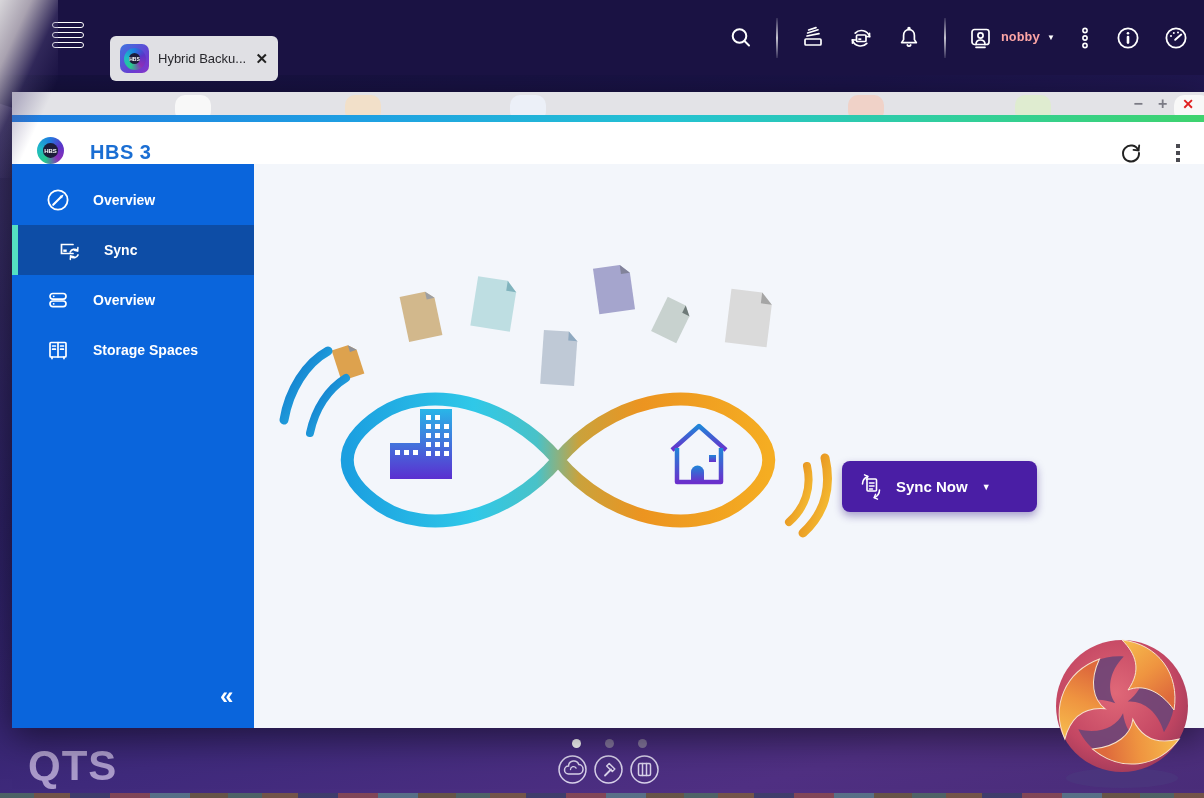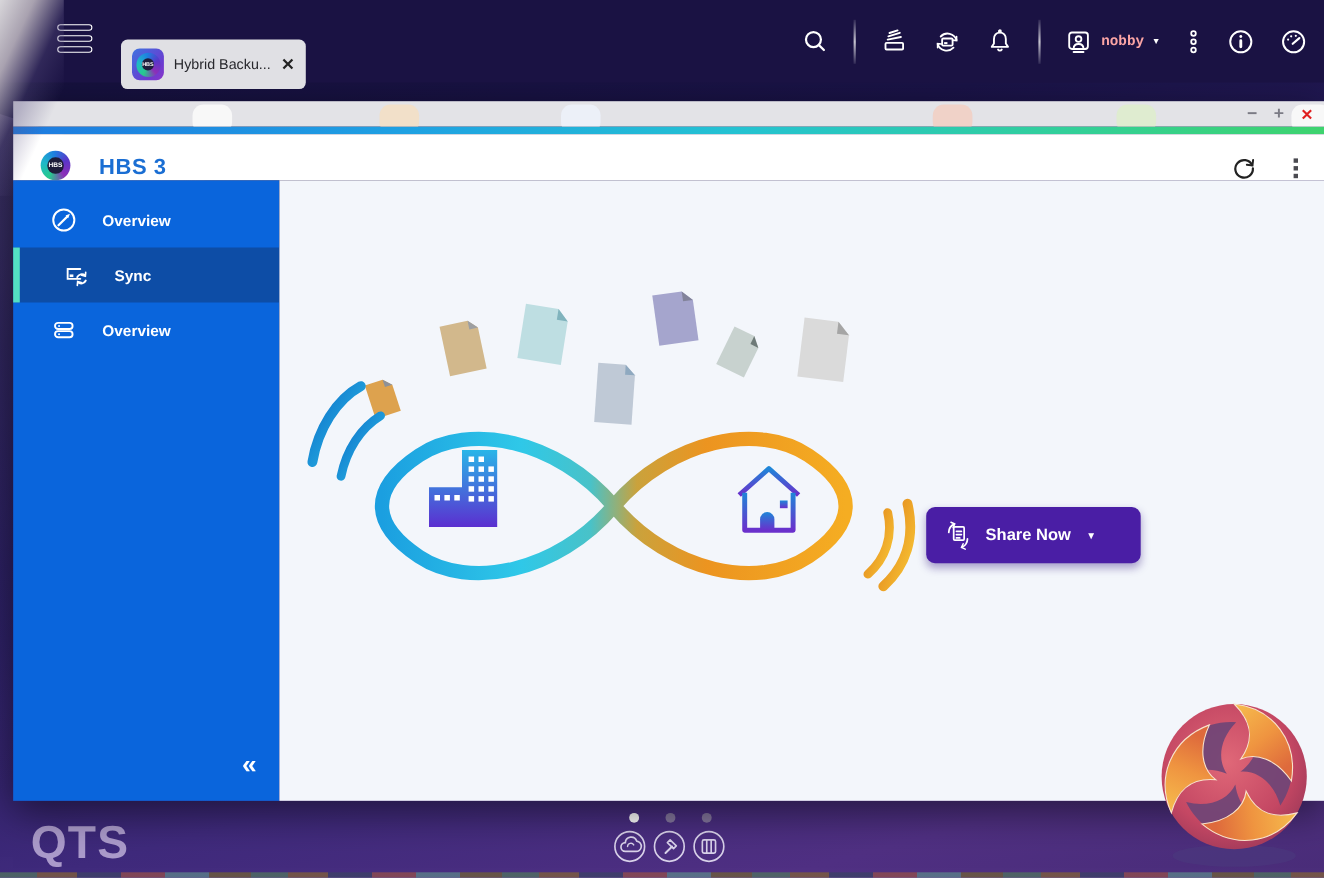"Storage Spaces" div.side-item { html: none -> <div> <svg> <rect></rect> <path></path> <path></path> <path></path> <path></path> </svg> <span>Storage Spaces</span> </div> }
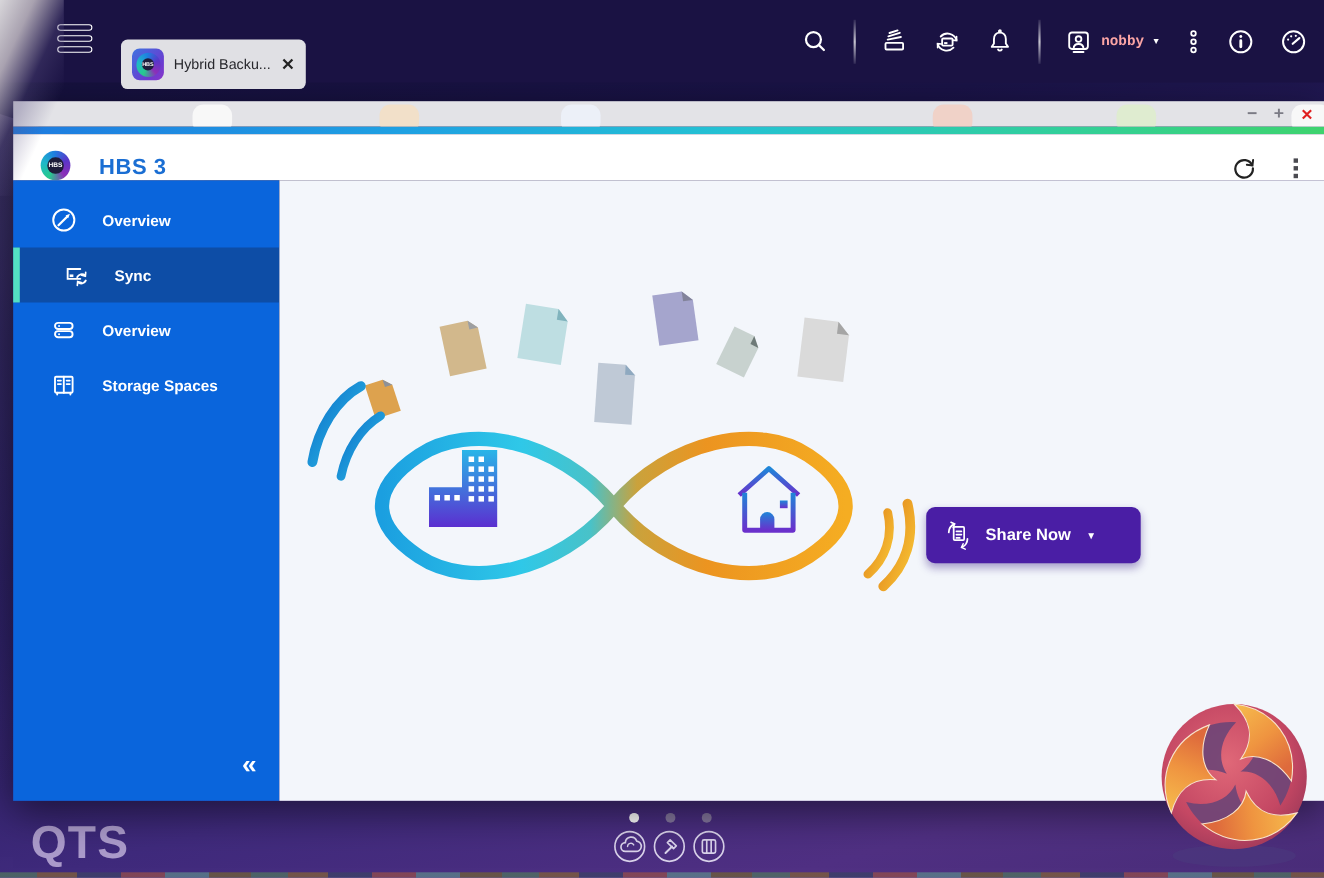"Share Now" span.blabel { text: Share -> Sync }
